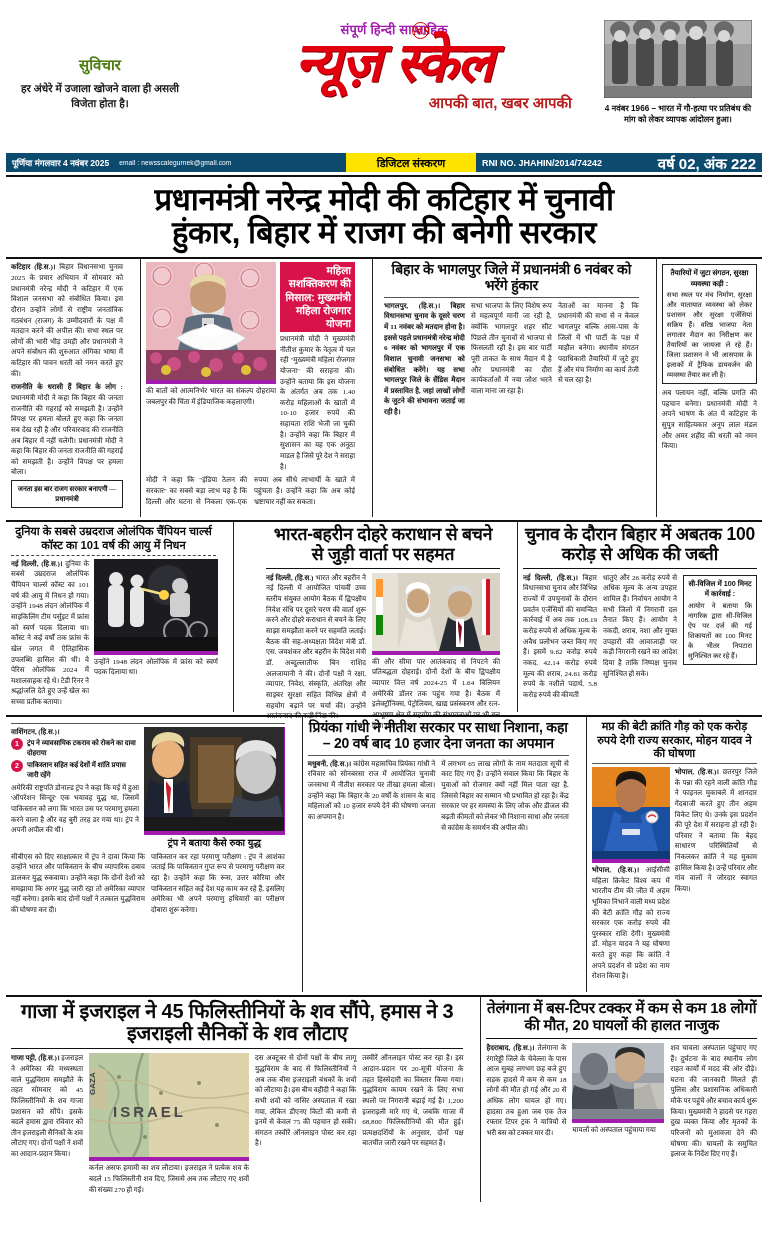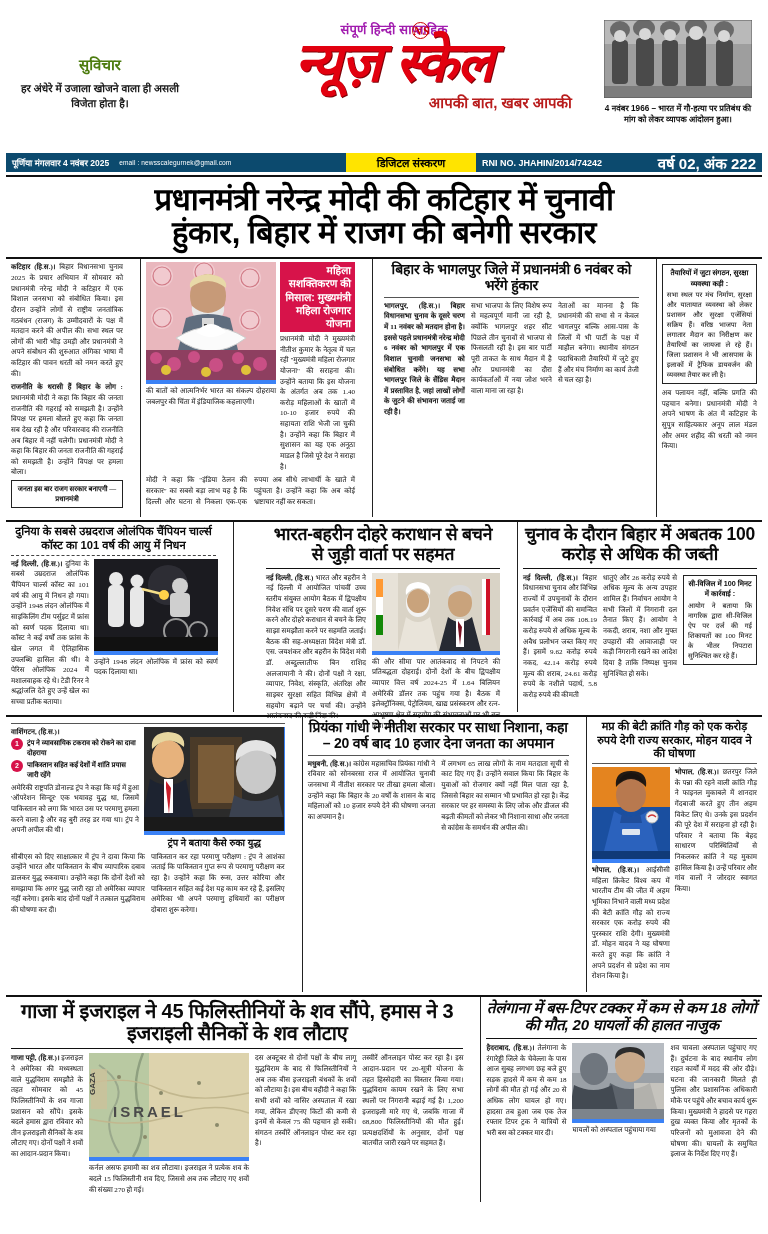"तेलंगाना में बस-टिपर टक्कर में" div.hl2 { font-style: italic -> none }
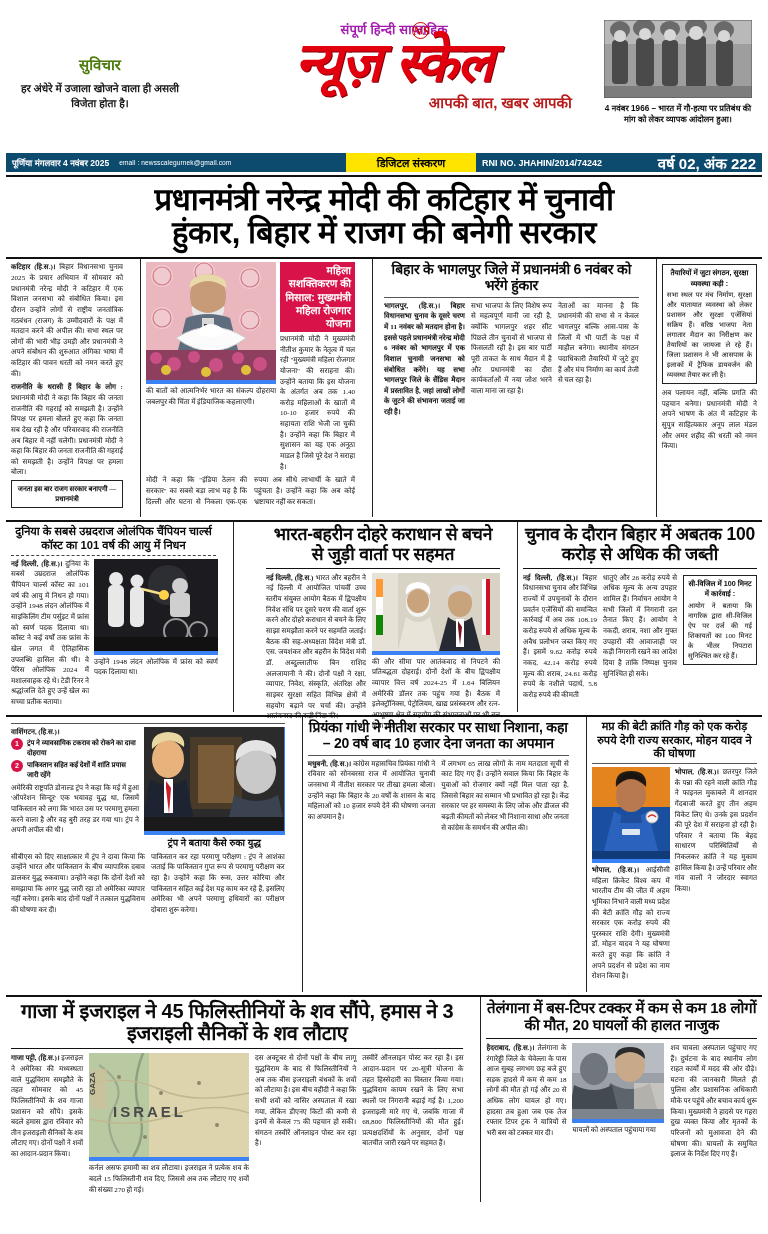"ISRAEL" .photo { background: #3b82f6 -> #a21caf }
